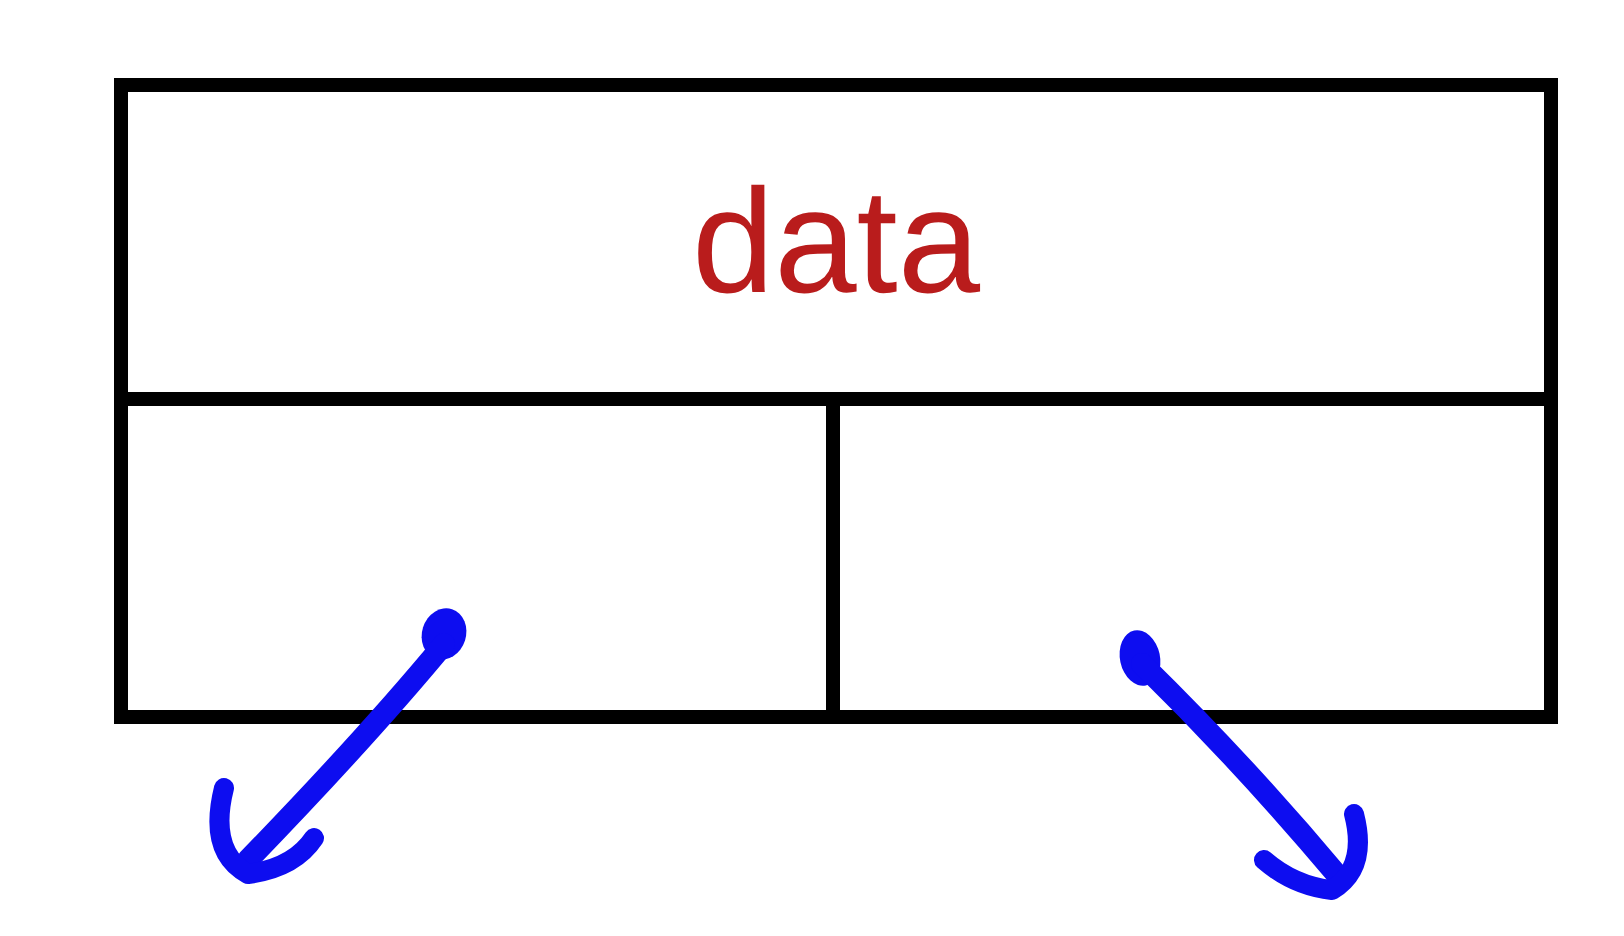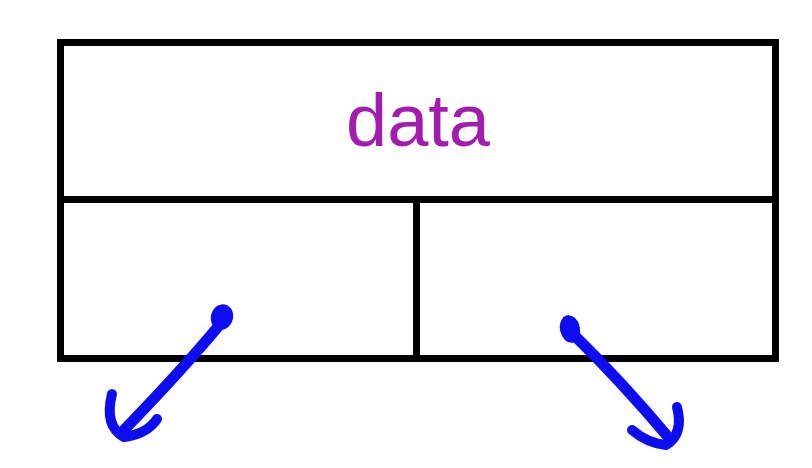"data" .data-label { color: #a21caf -> #b91c1c }
